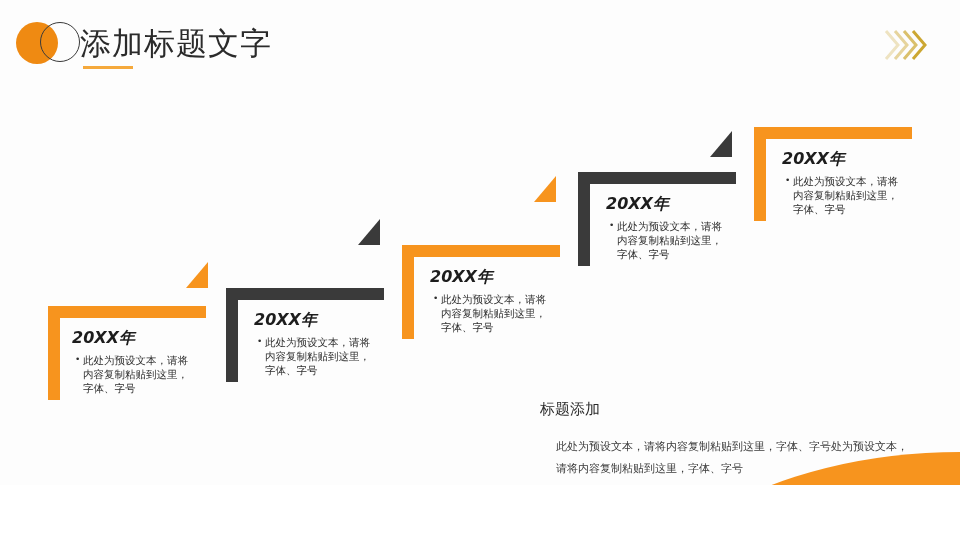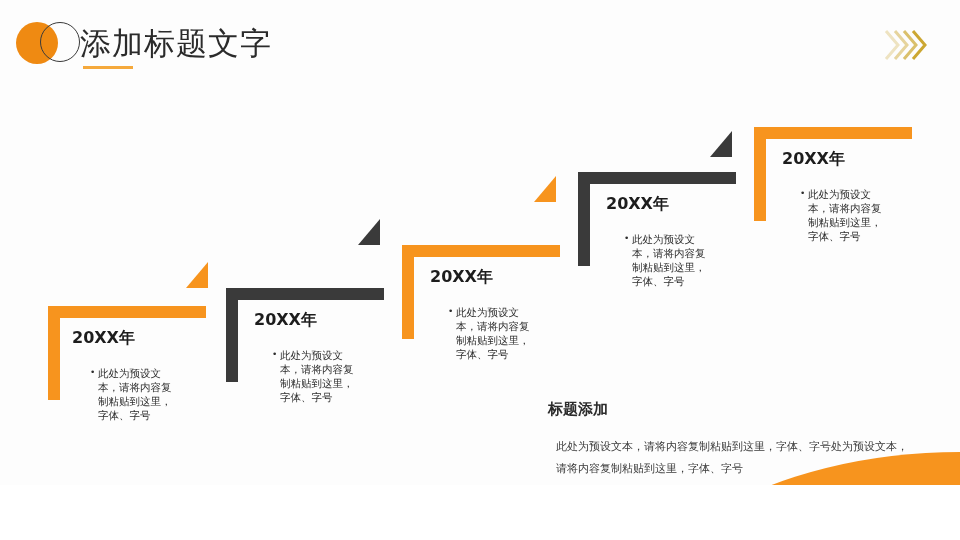"20XX年" .step-year { font-style: none -> italic }
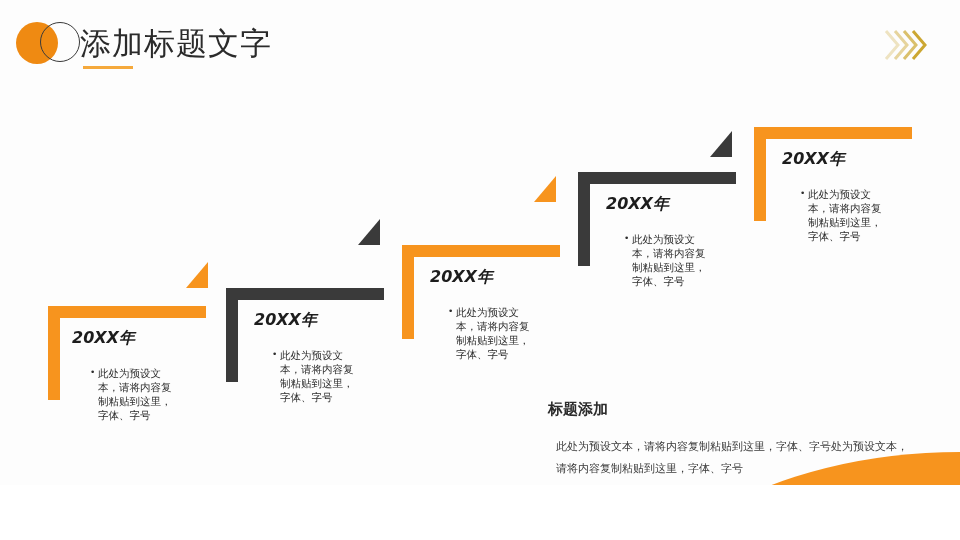"此处为预设文本，请将内容复制粘贴到这里，字体、字号" .step-desc { margin: 18px -> 3px }
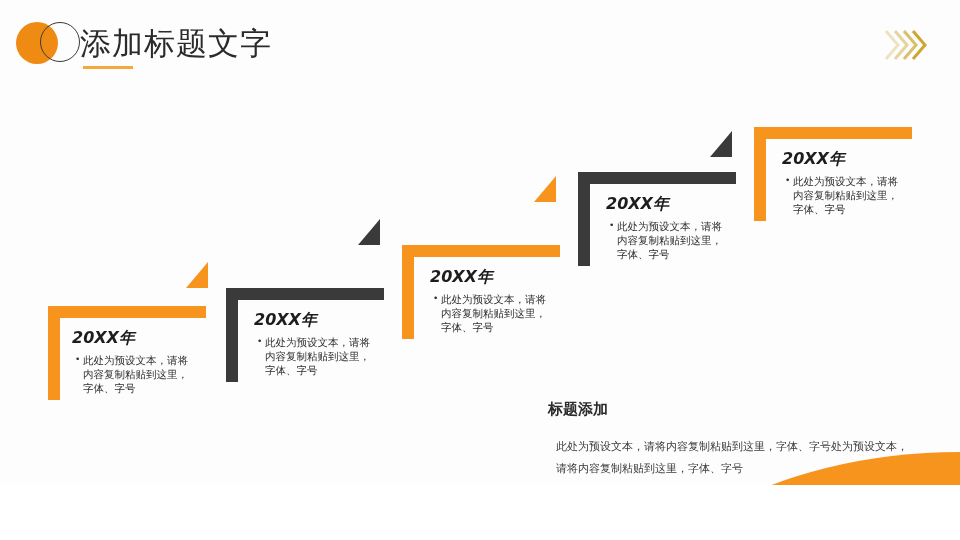"标题添加" #bottom-title { font-weight: 700 -> 400; margin: 0 0 8px 8px -> 0 0 8px 0 }
